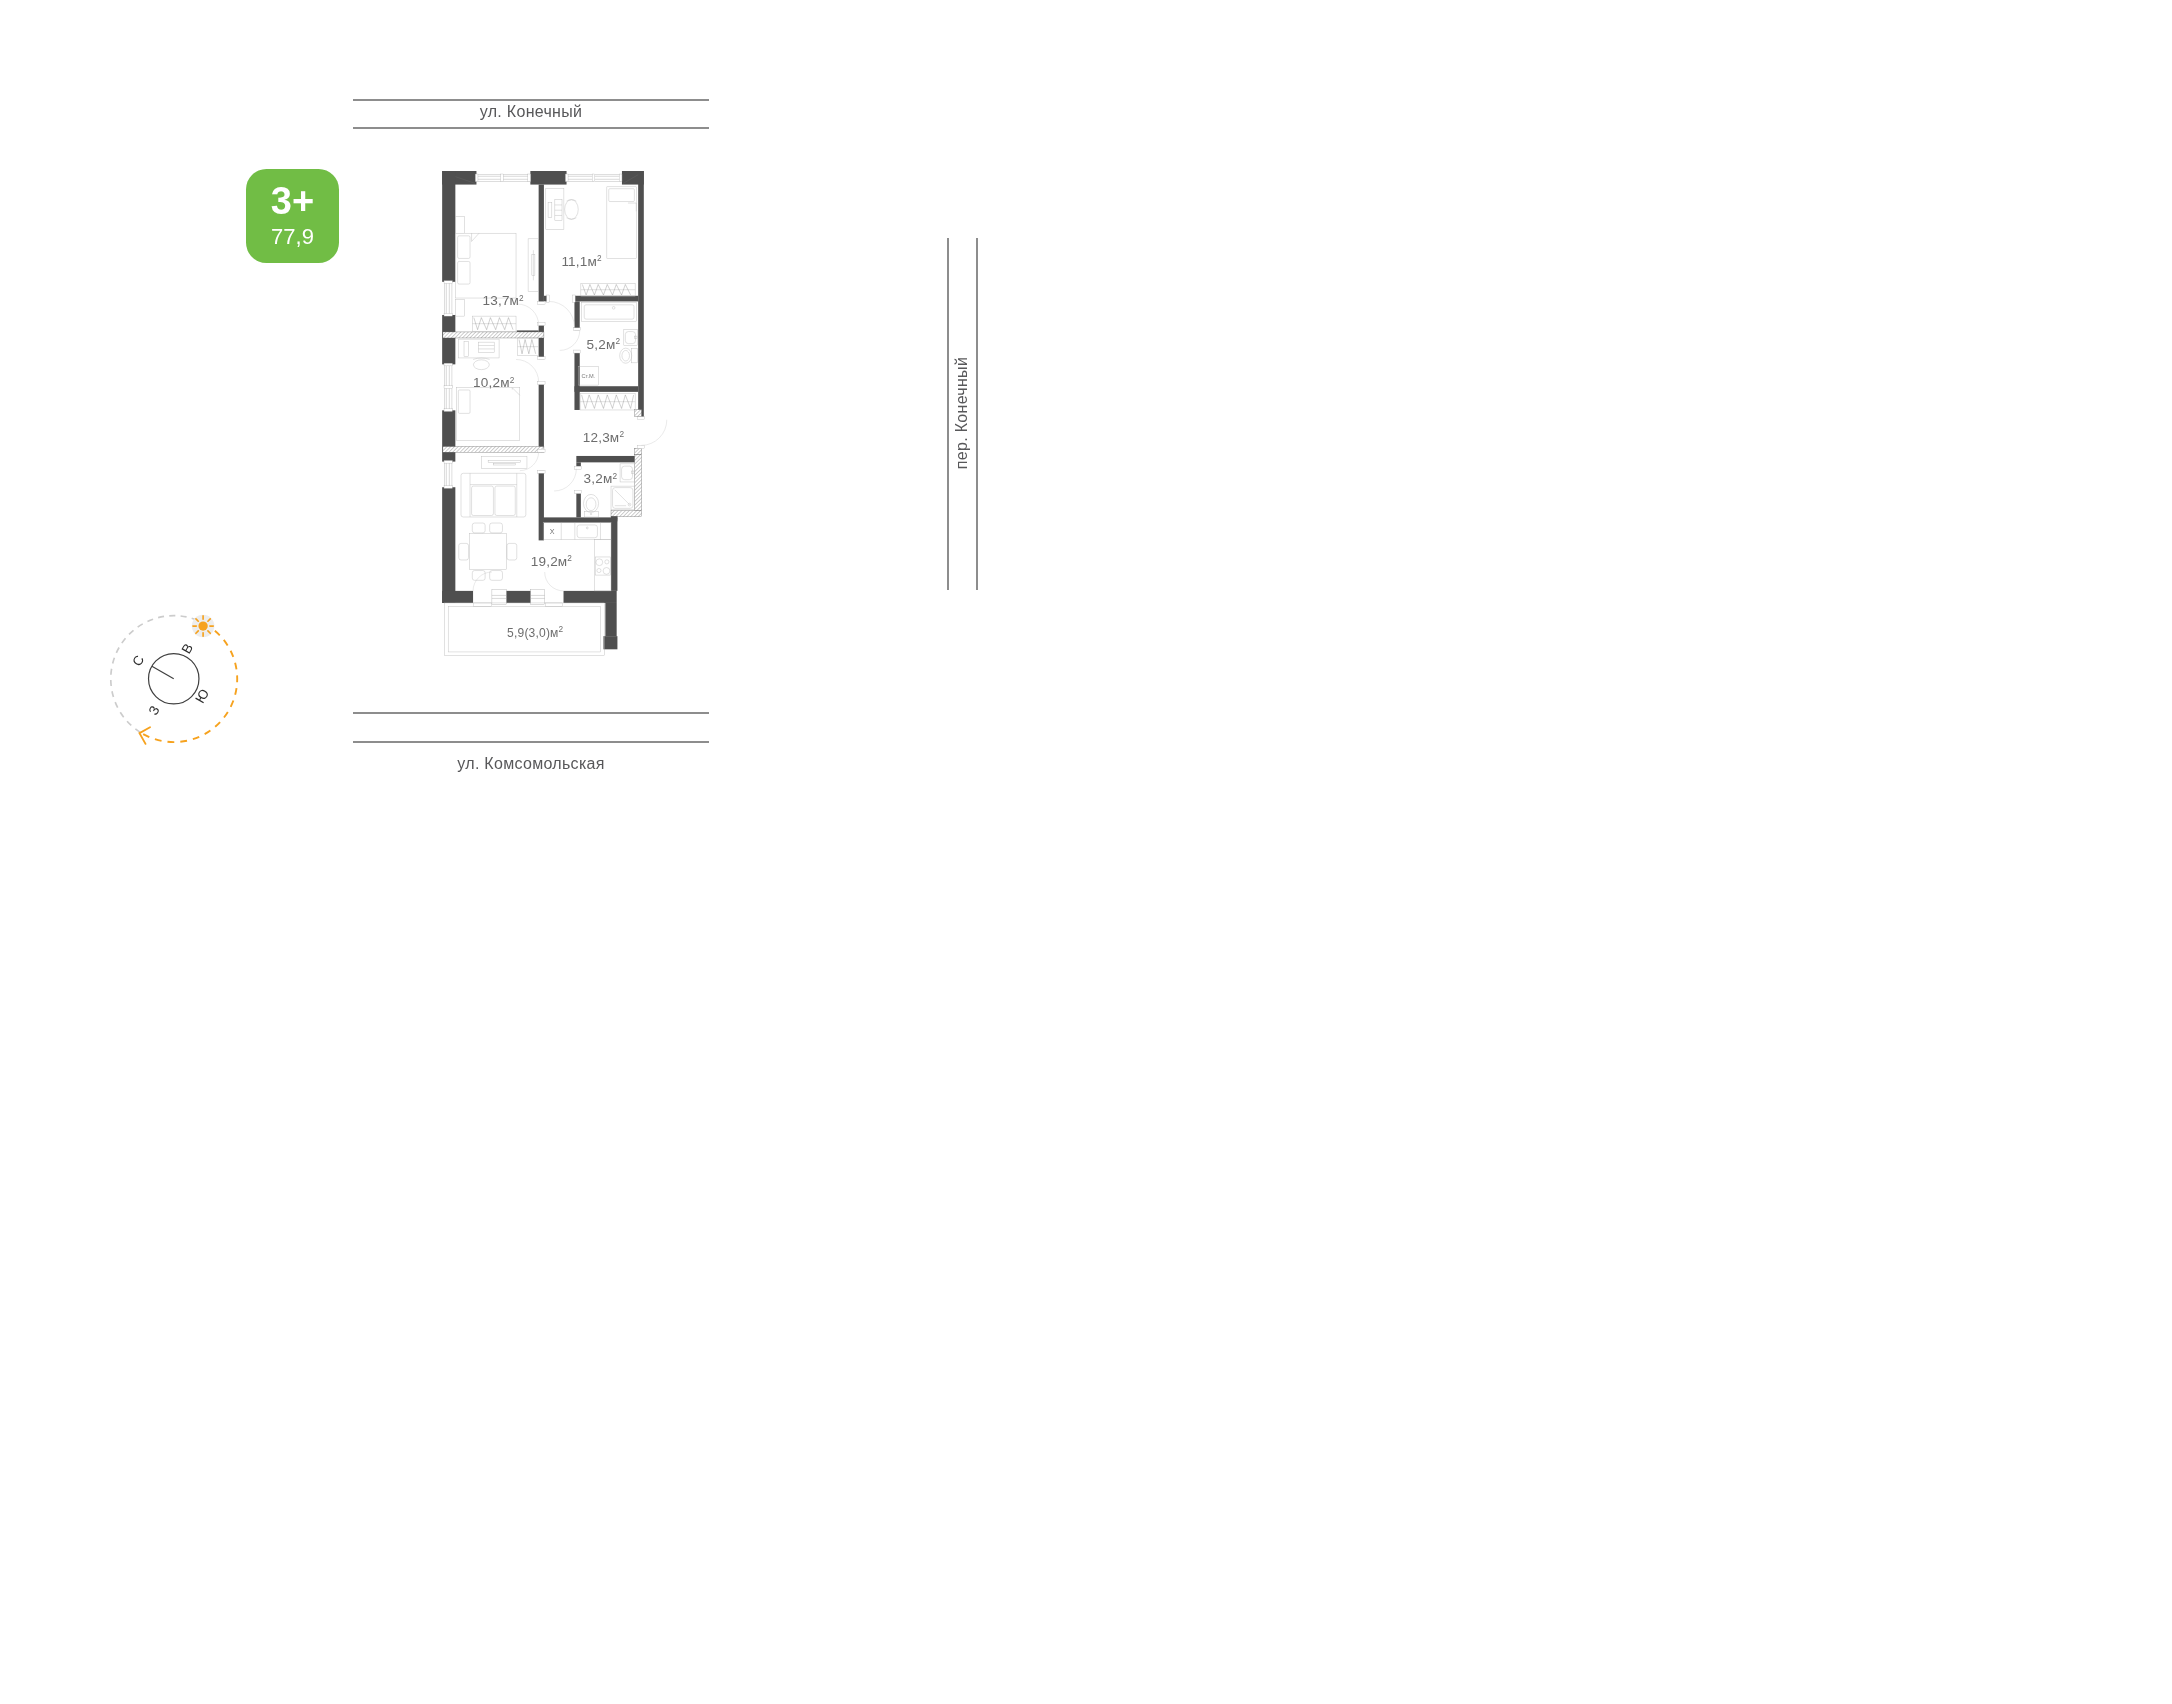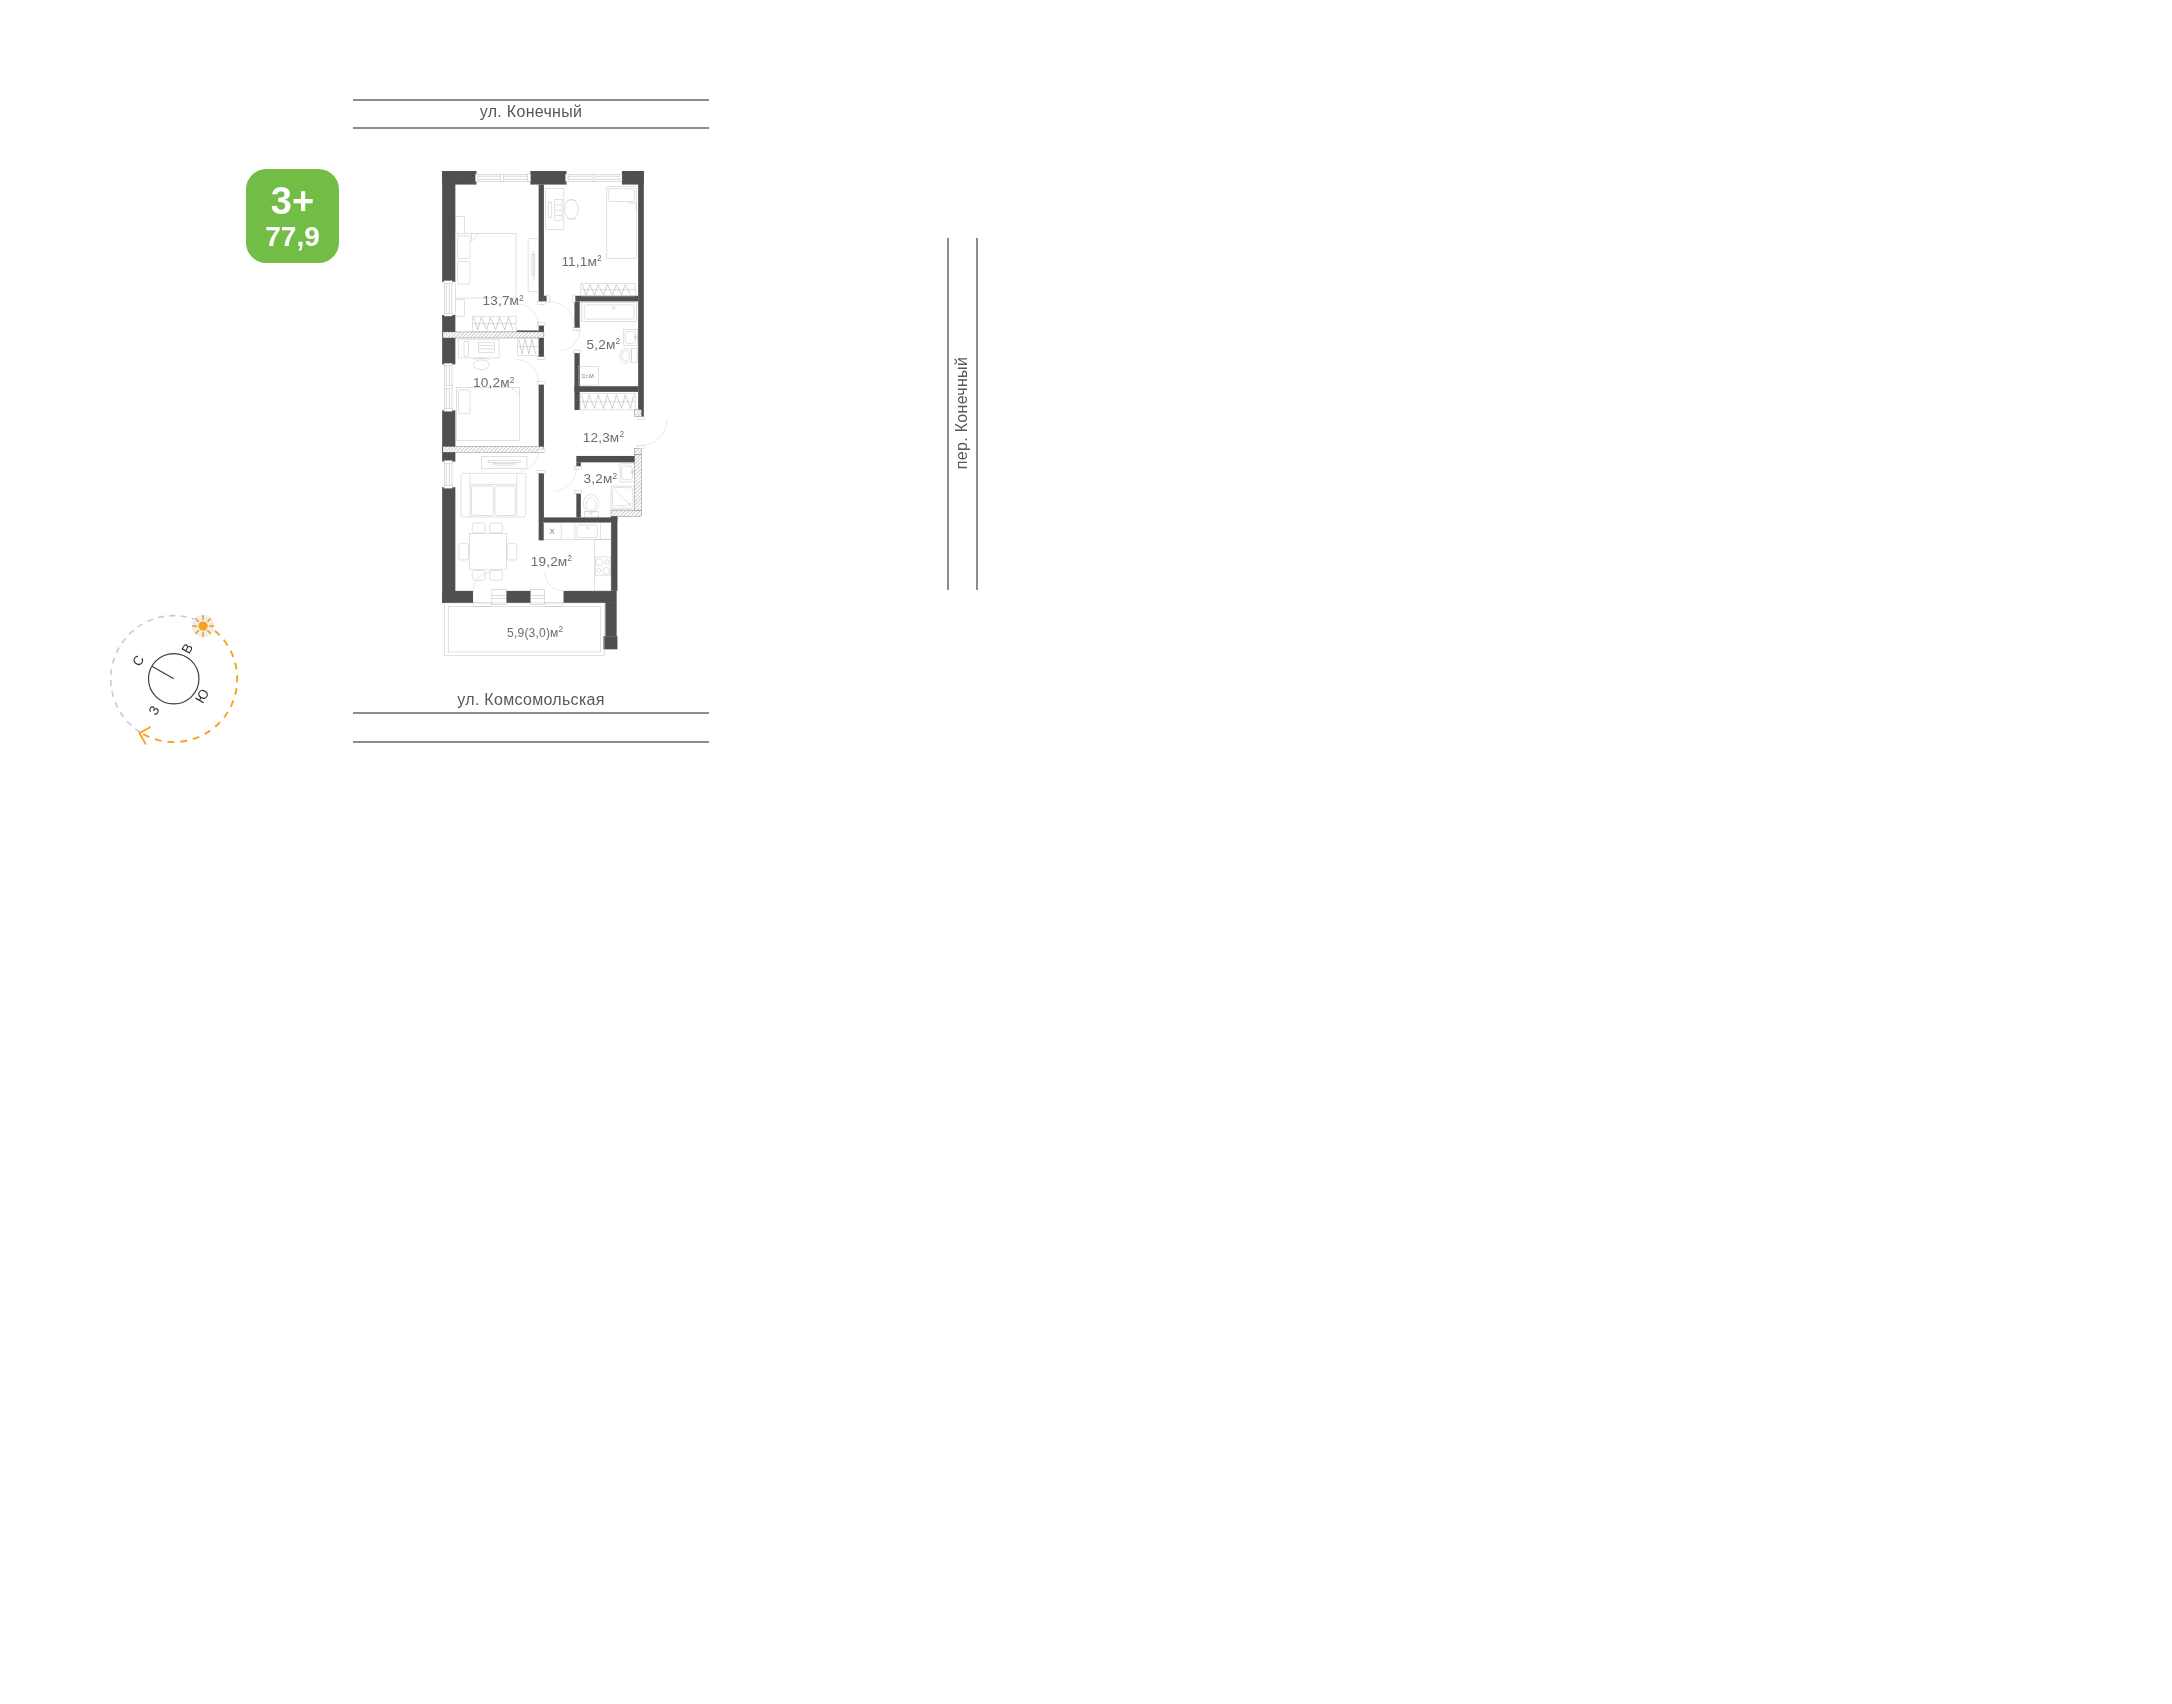"77,9" .badge .b2 { font-size: 28px -> 22px; font-weight: 700 -> 400 }
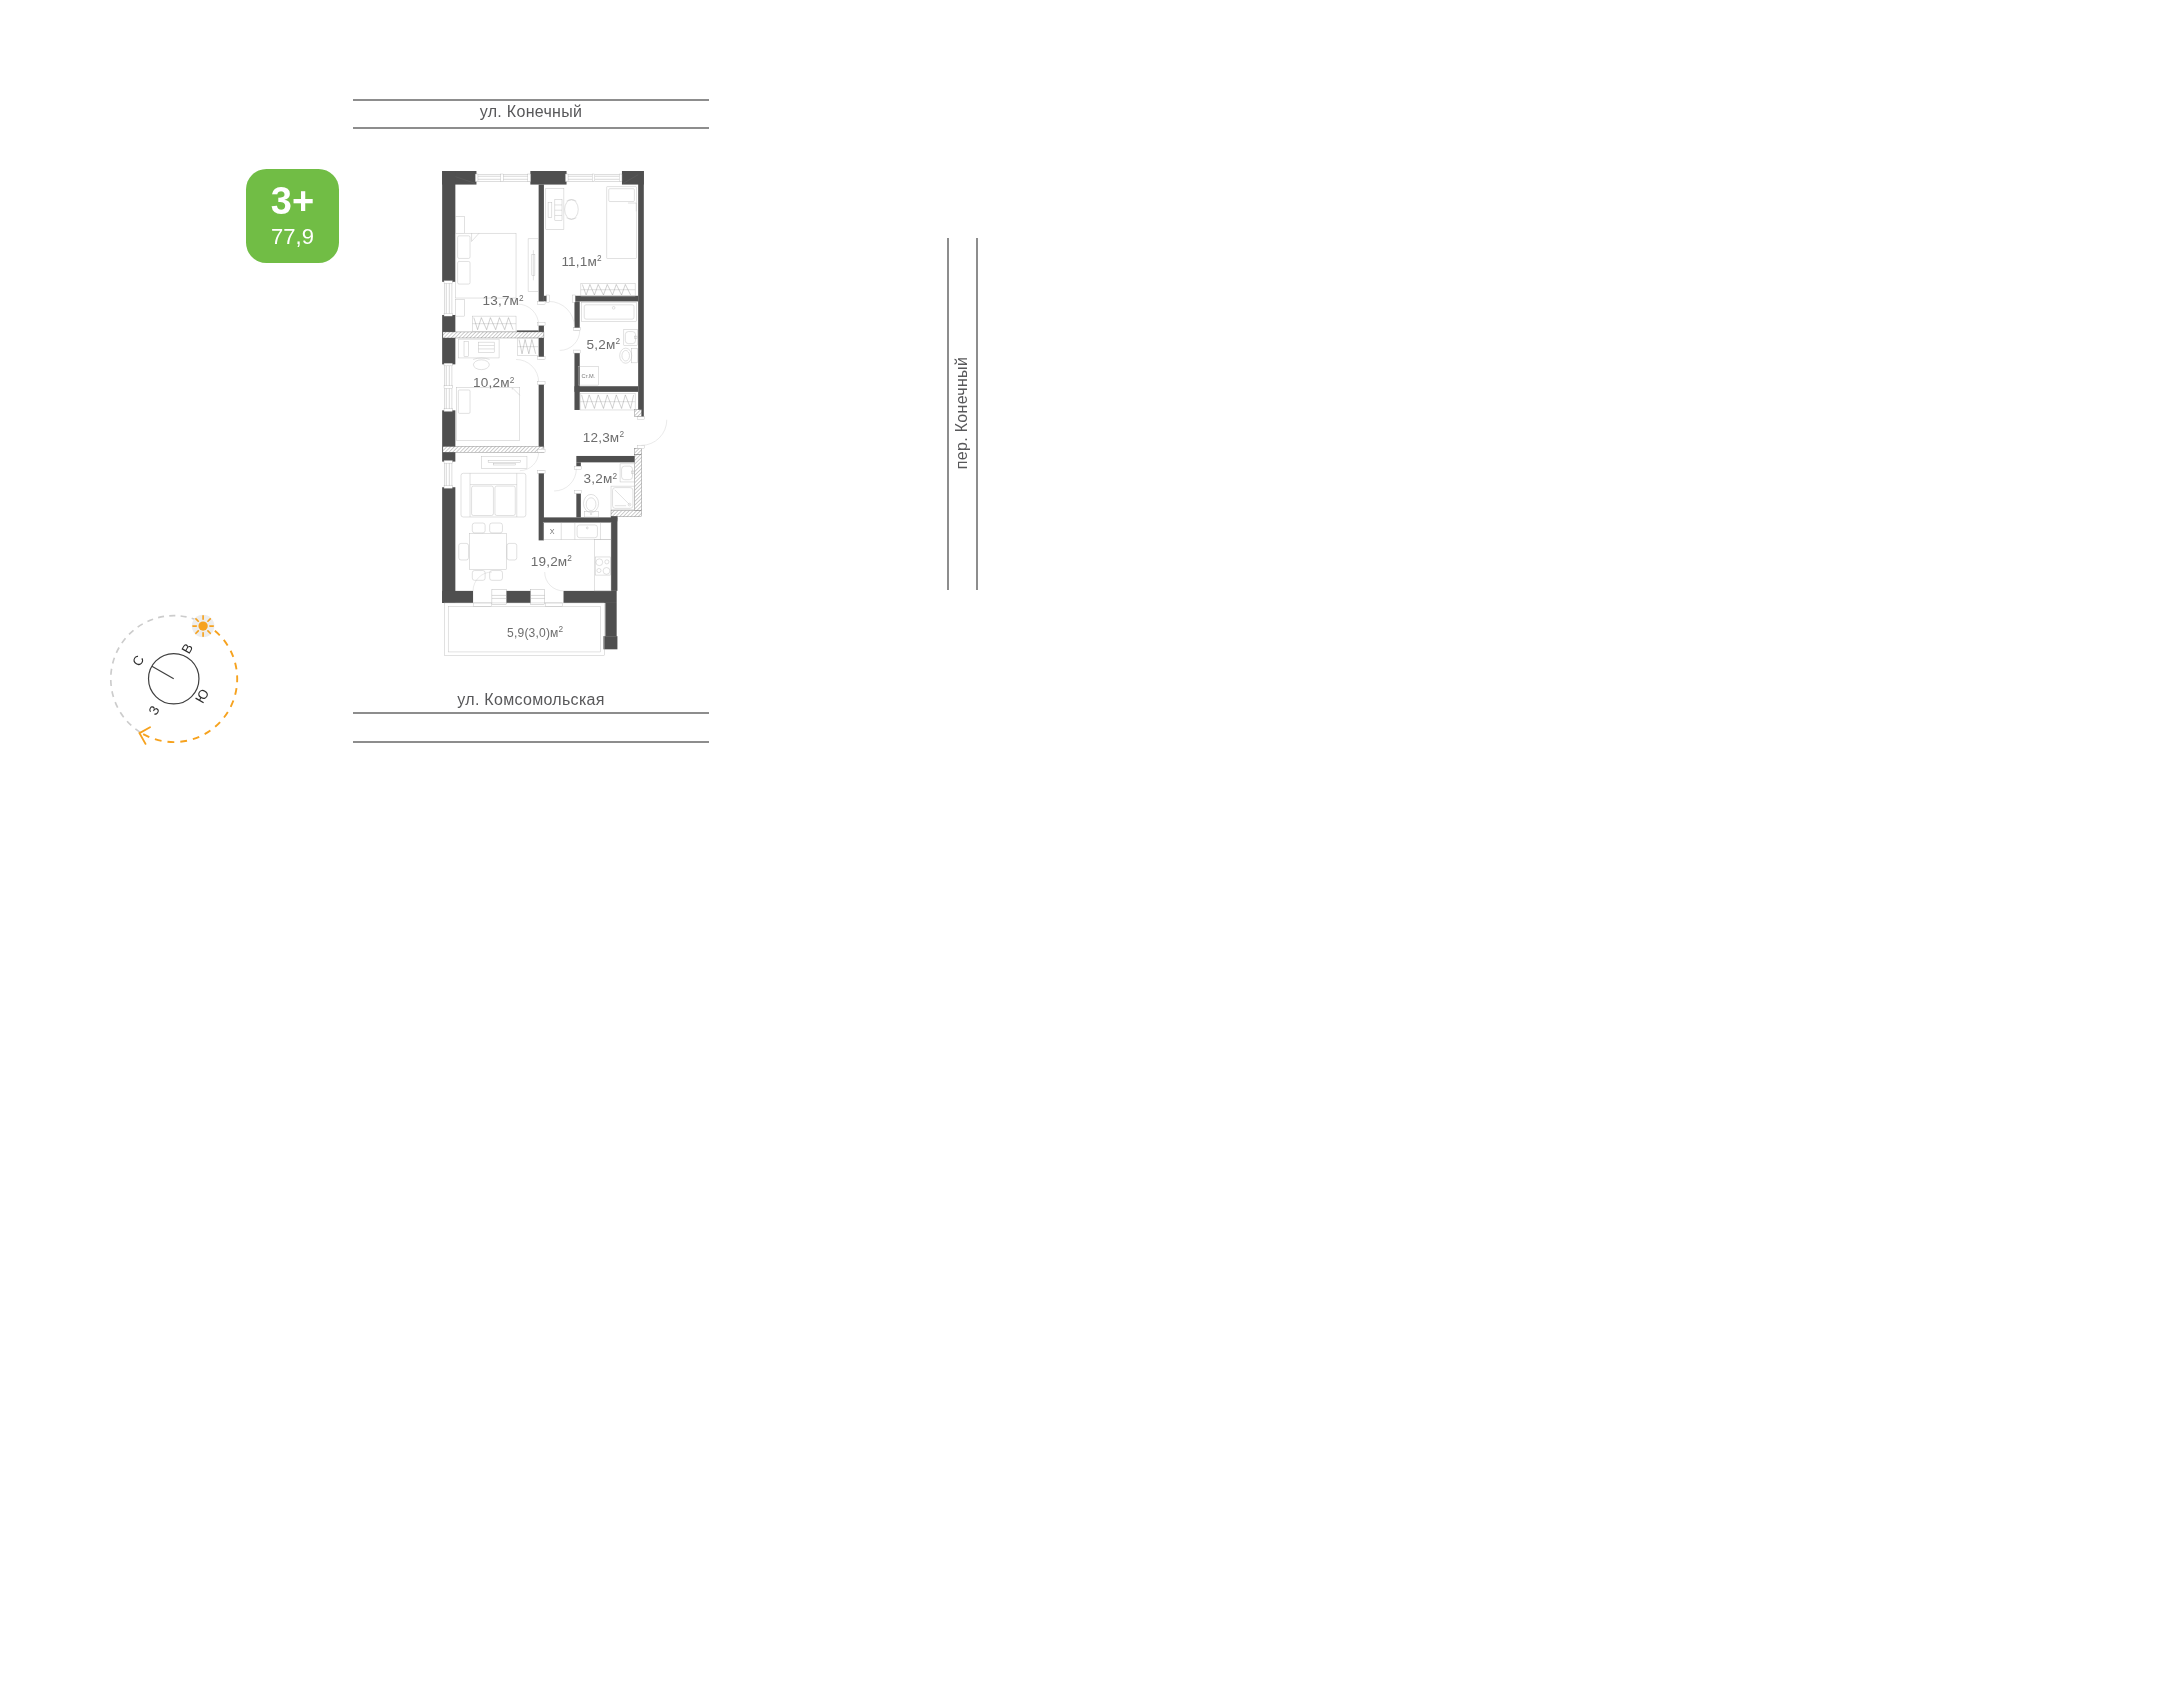"ул. Комсомольская" div.street-text { top: 691px -> 755px }
